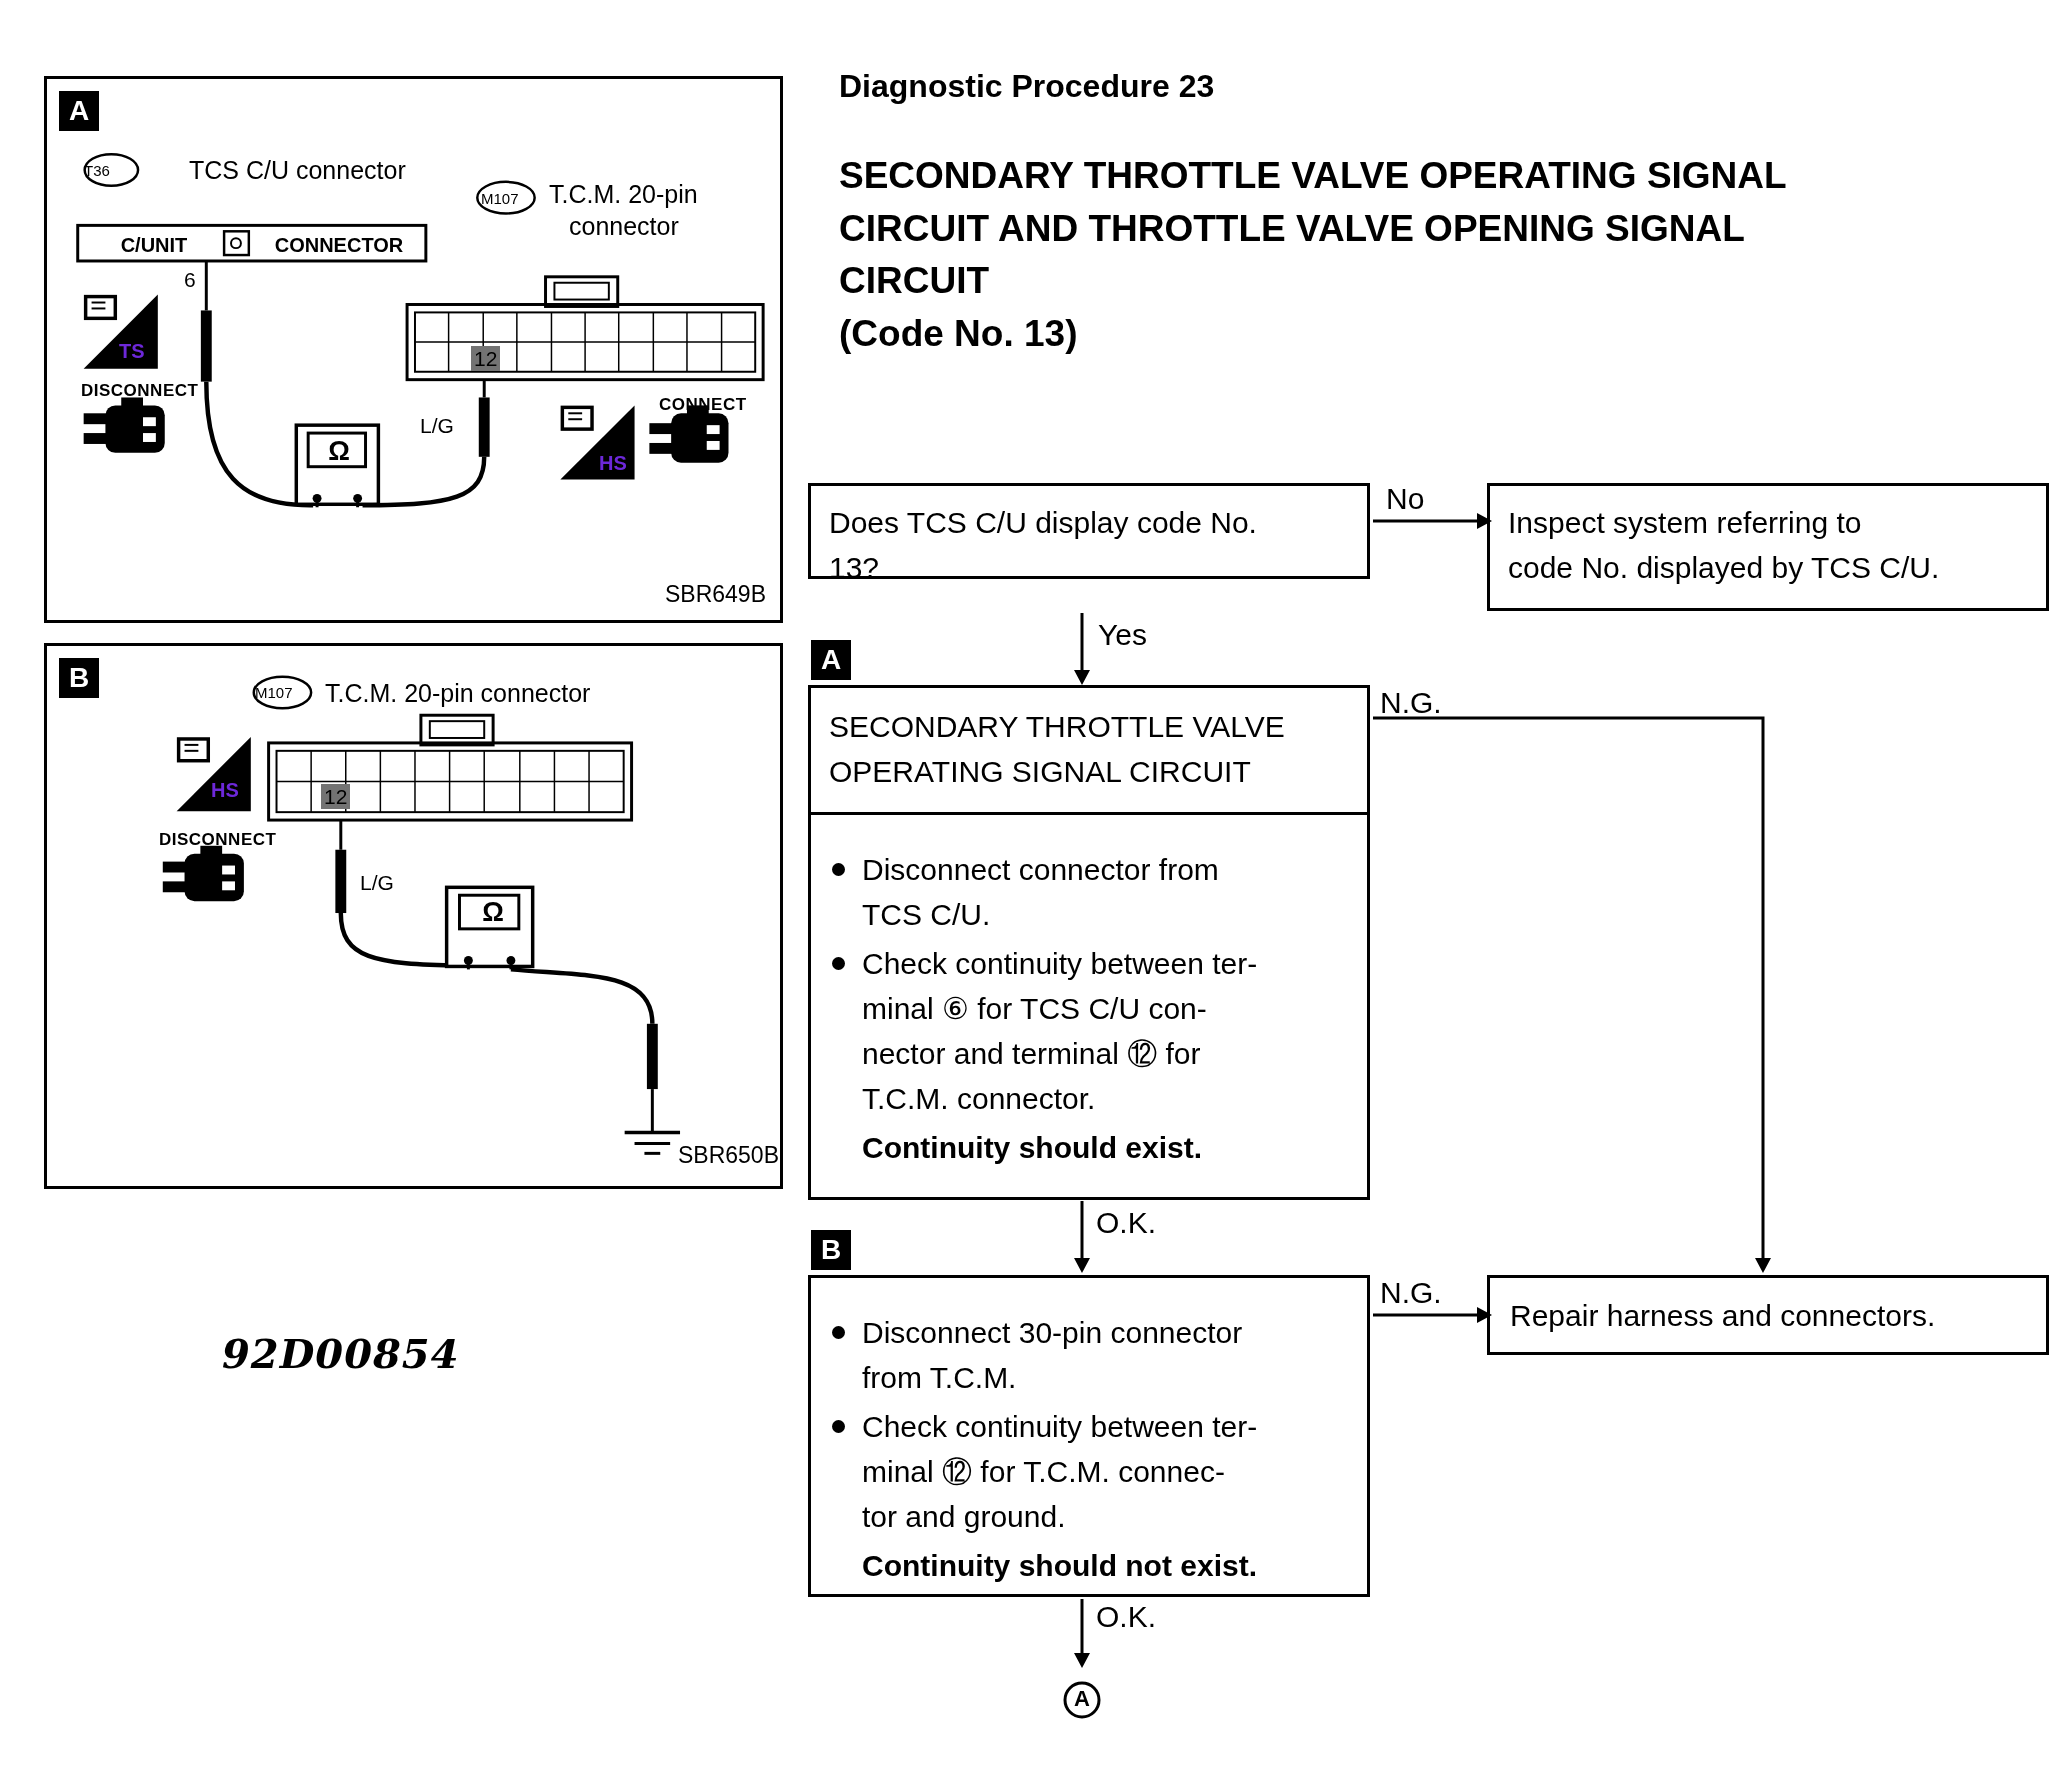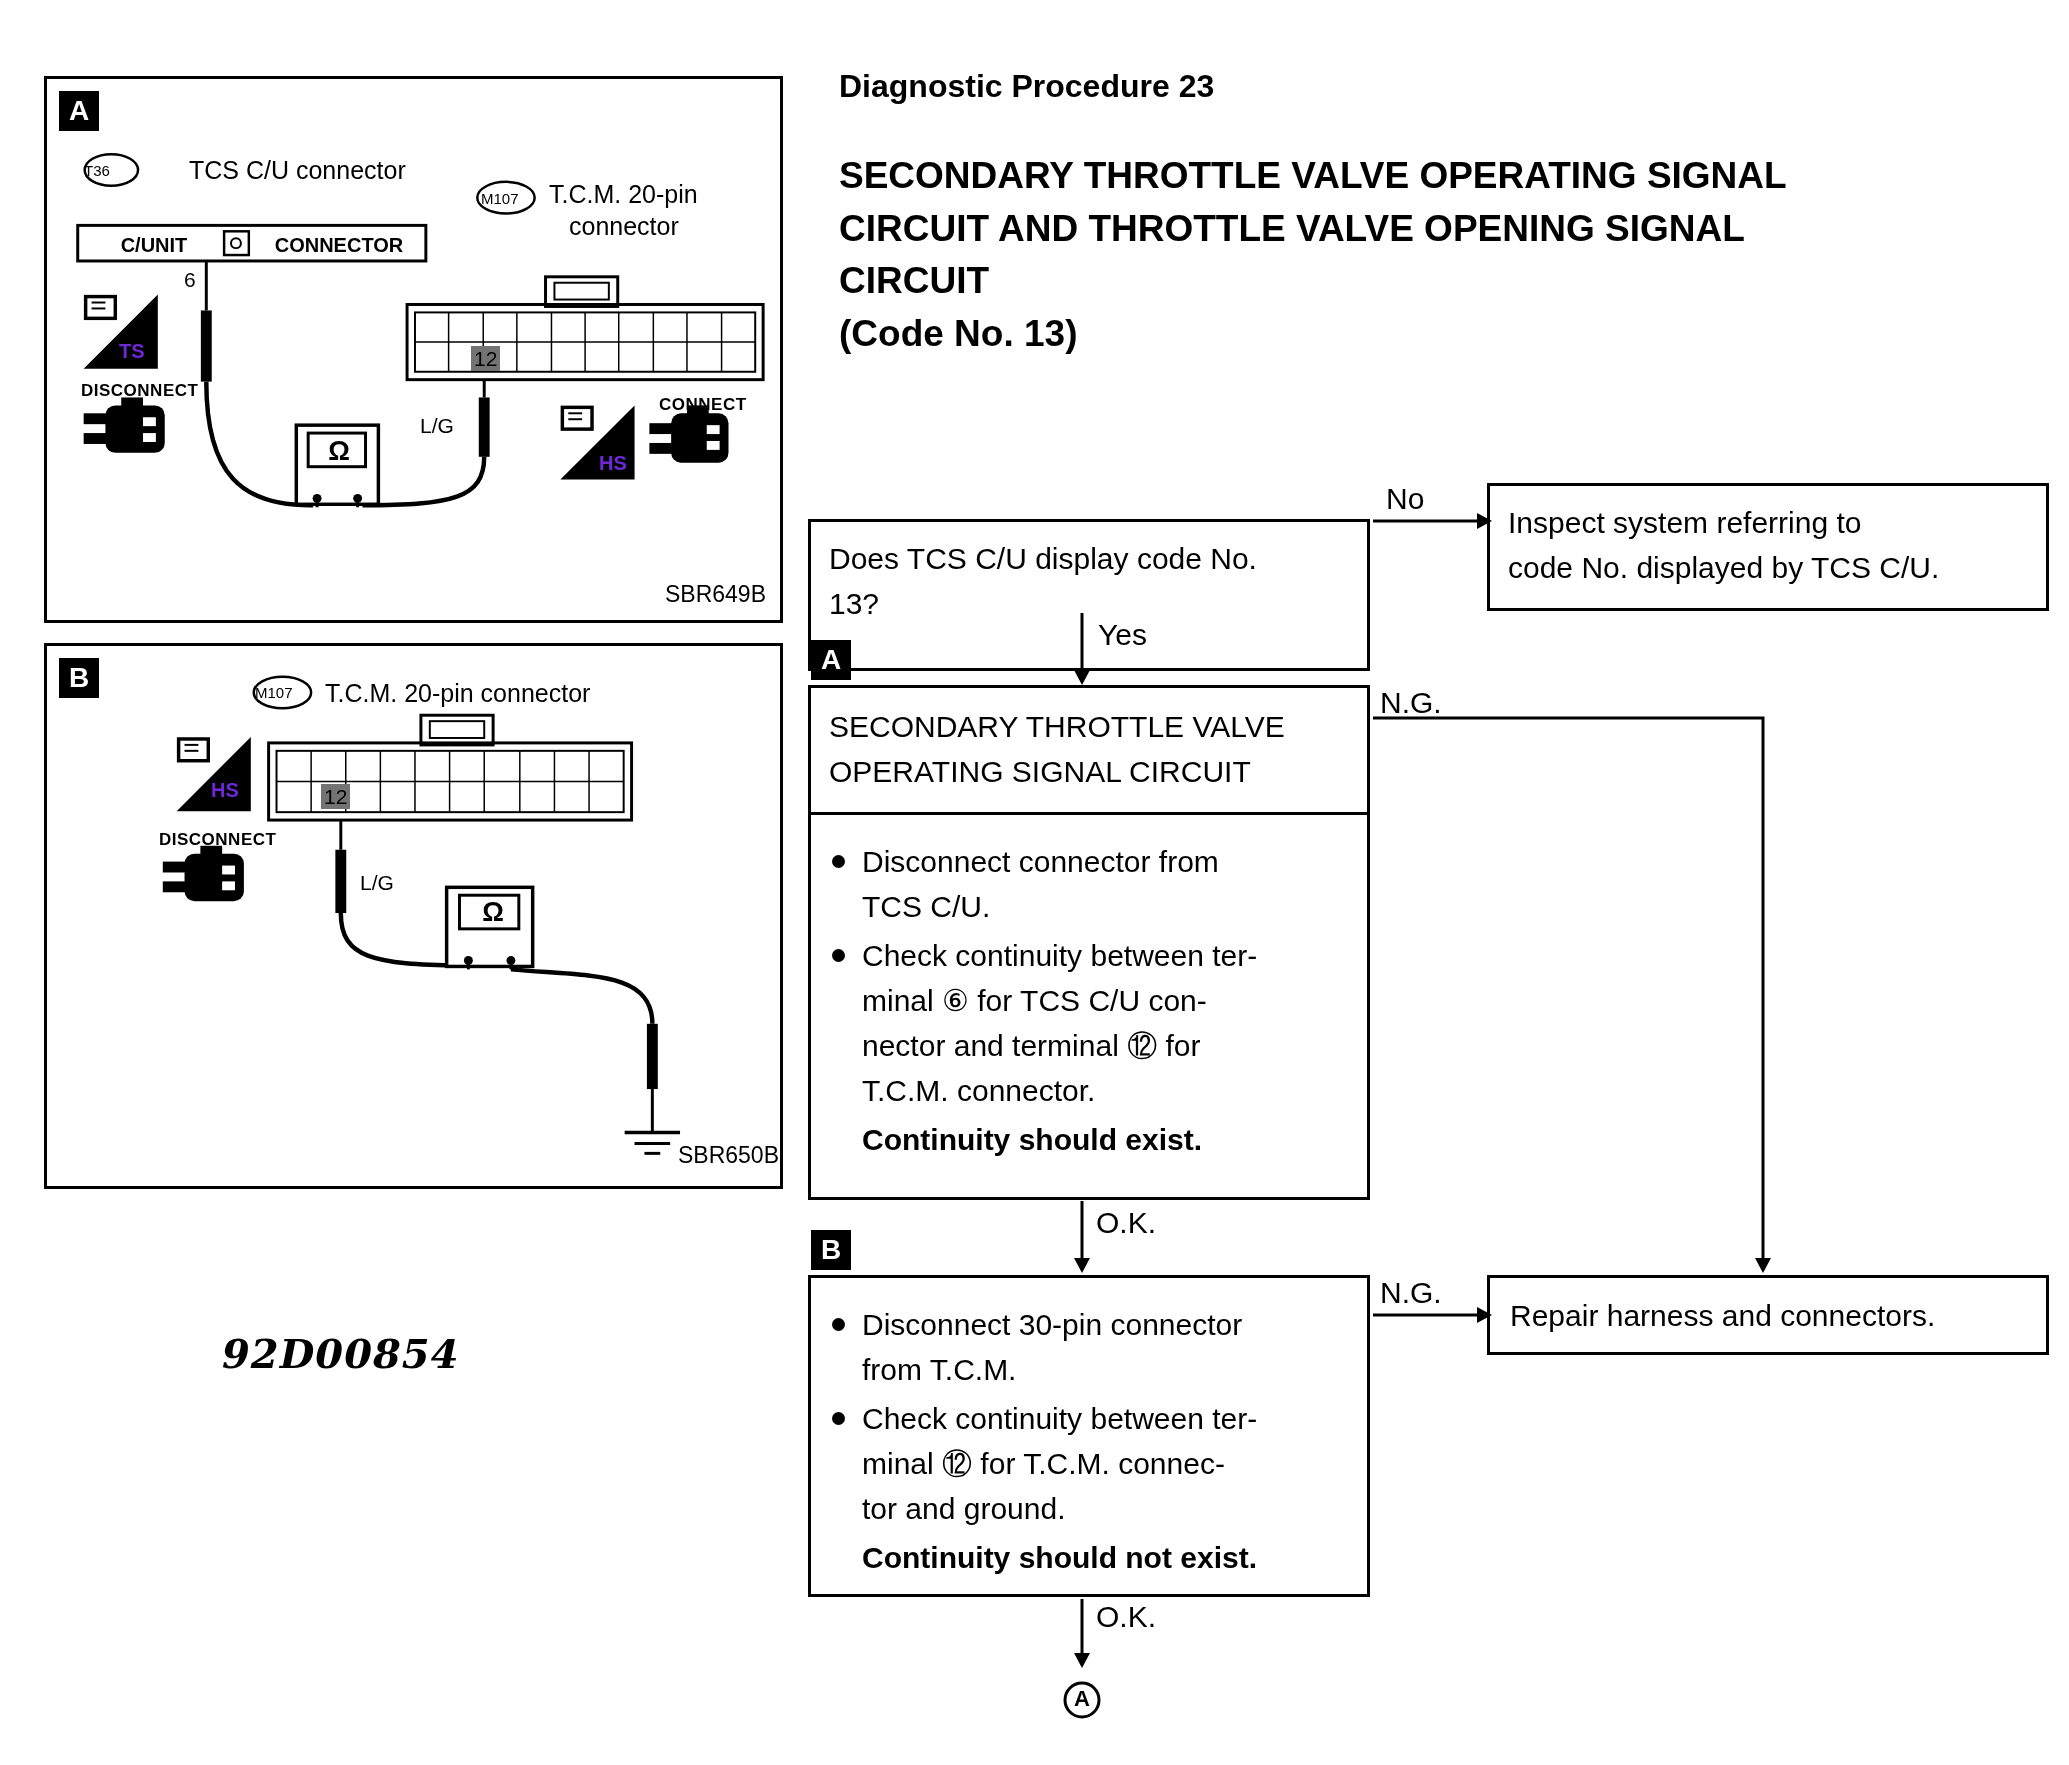"Does TCS C/U display code" div.flowbox { height: 152px -> 96px; margin-top: 36px -> none }
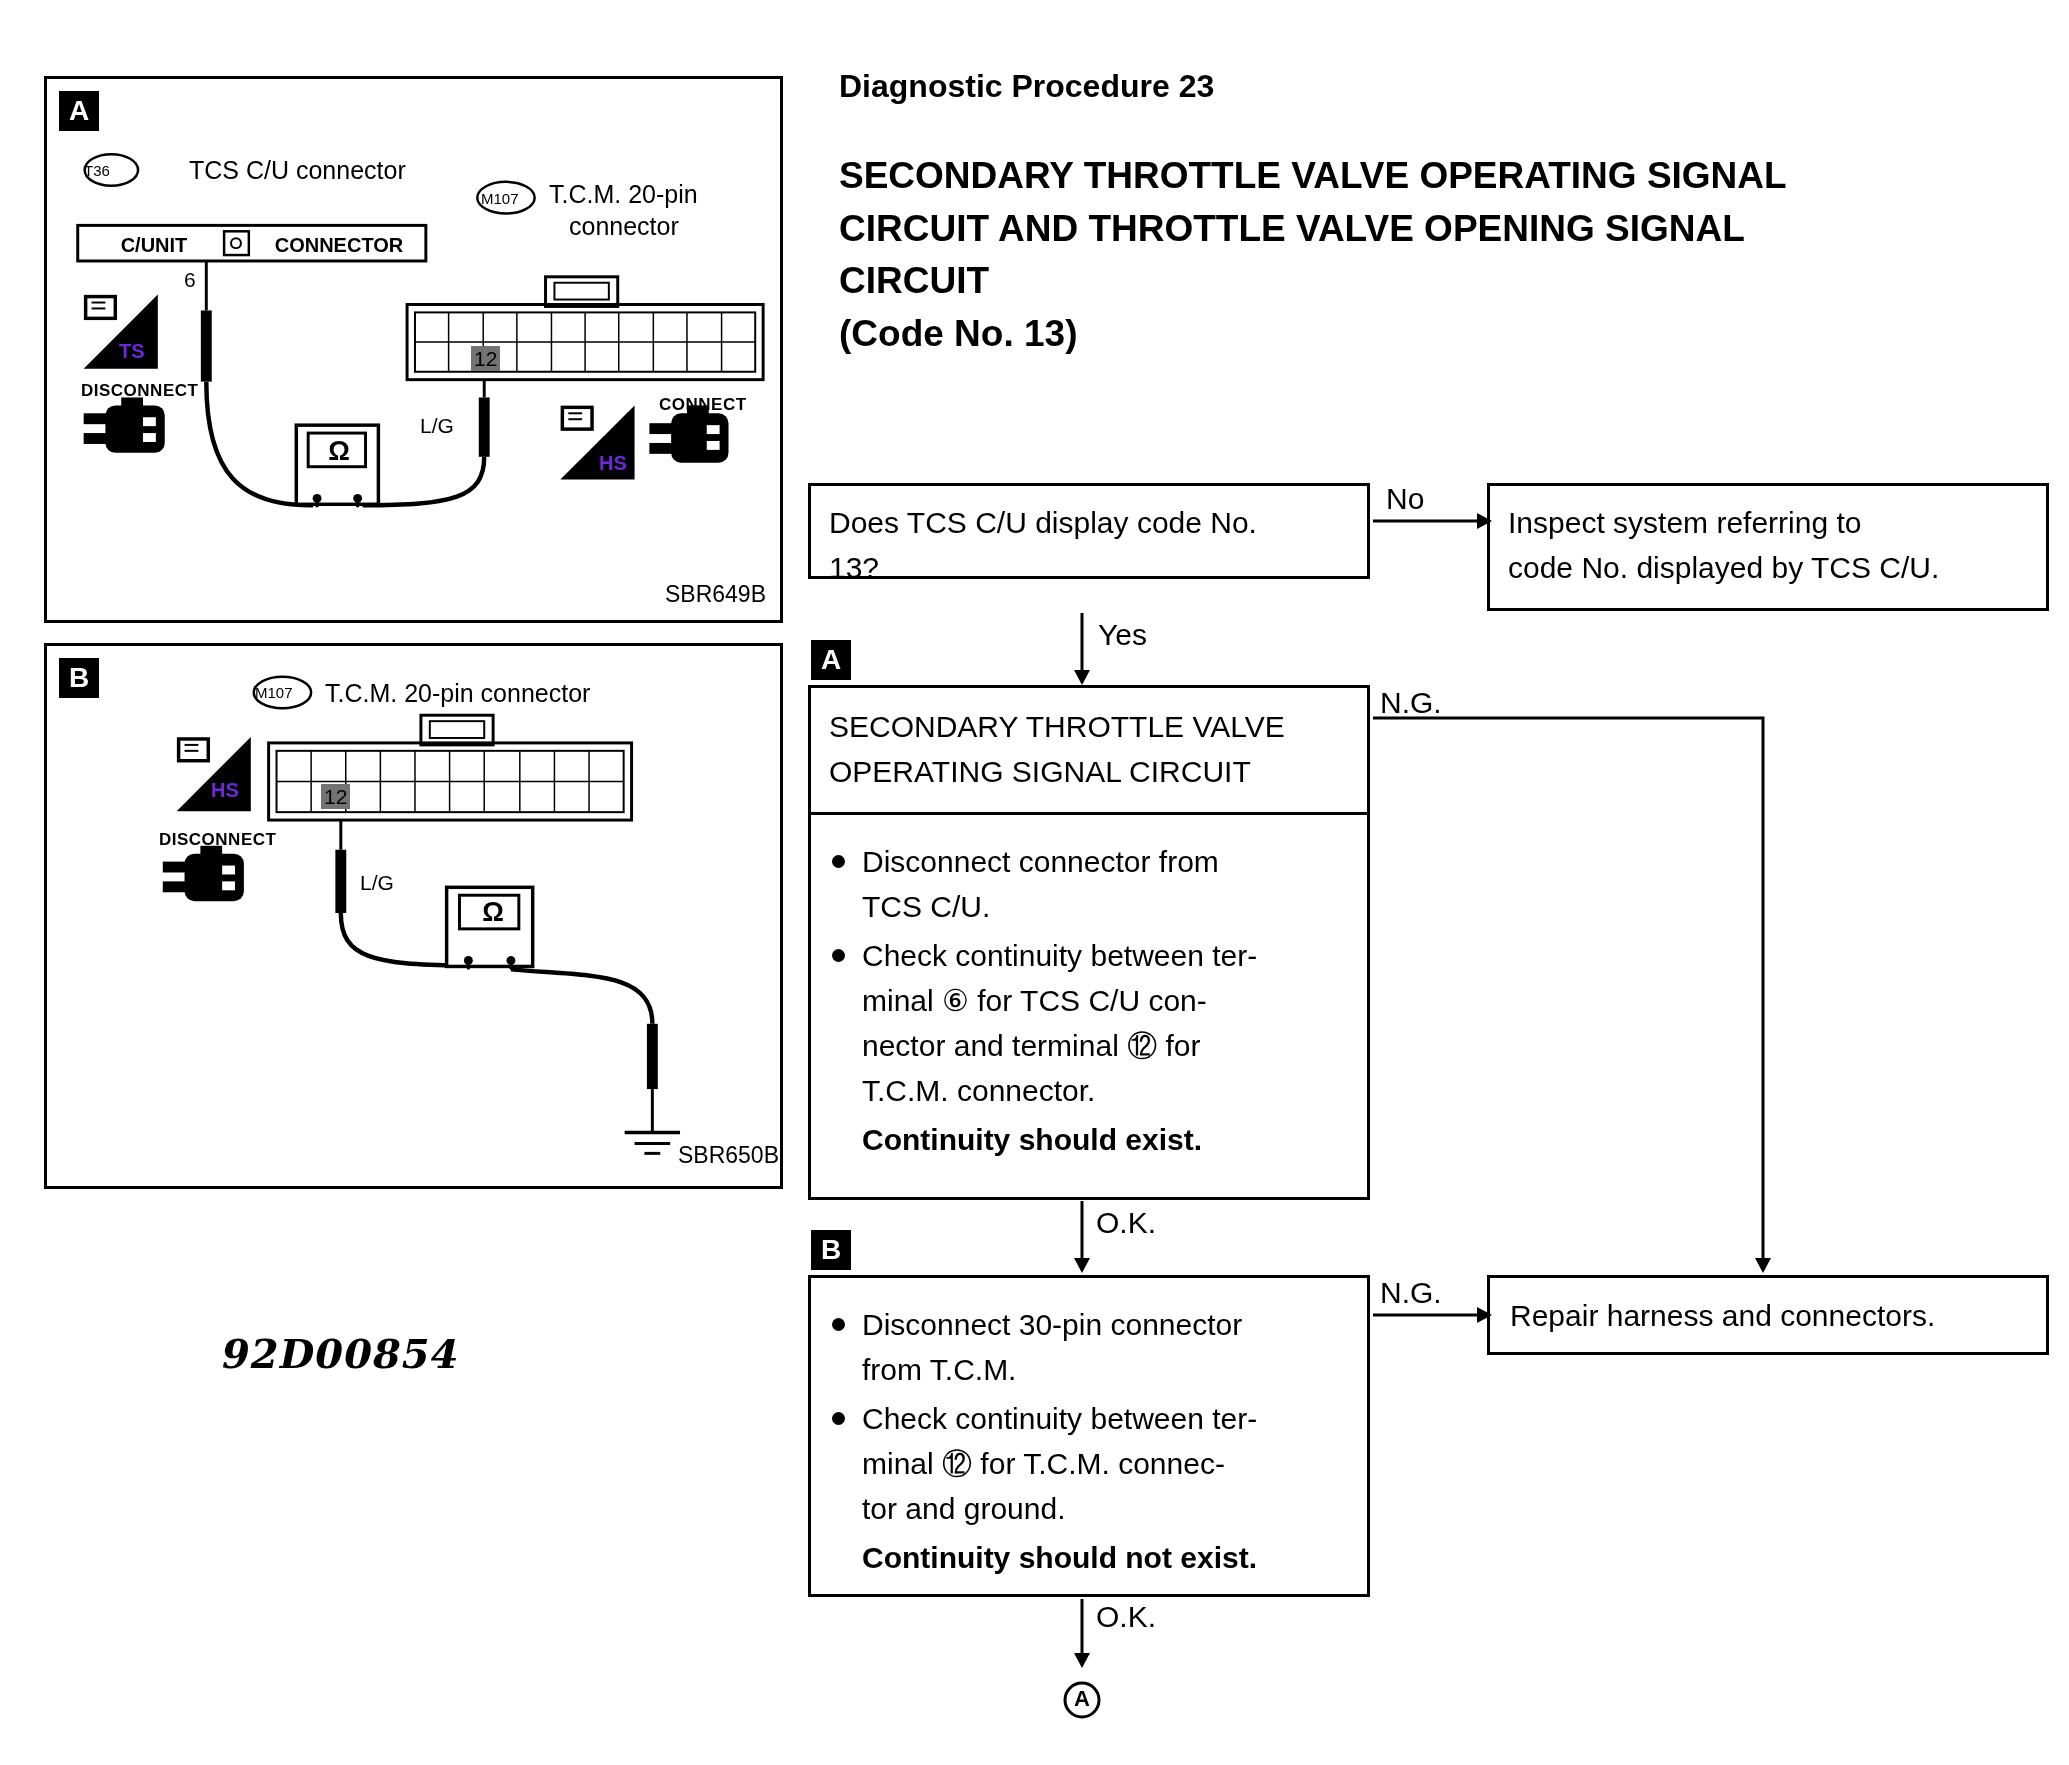"Disconnect connector from" .step-body { padding: 24px 18px -> 32px 18px }
